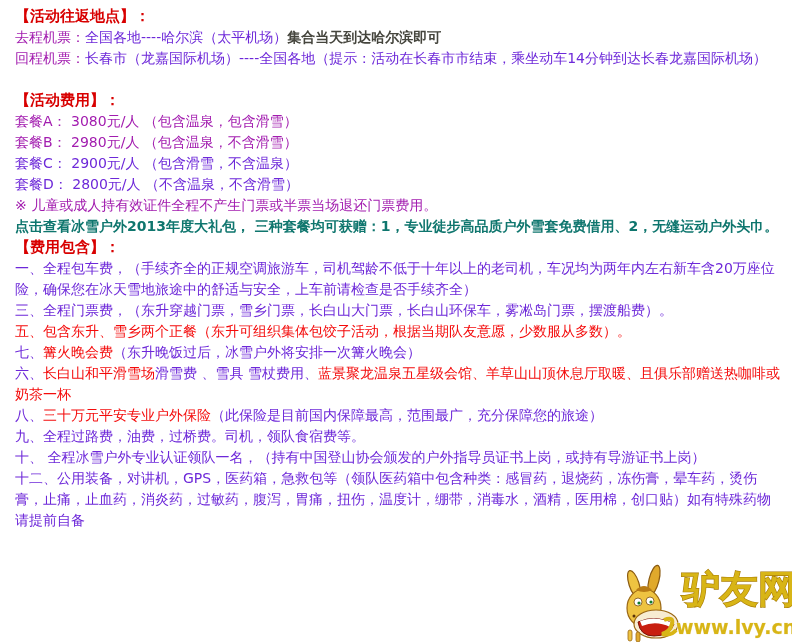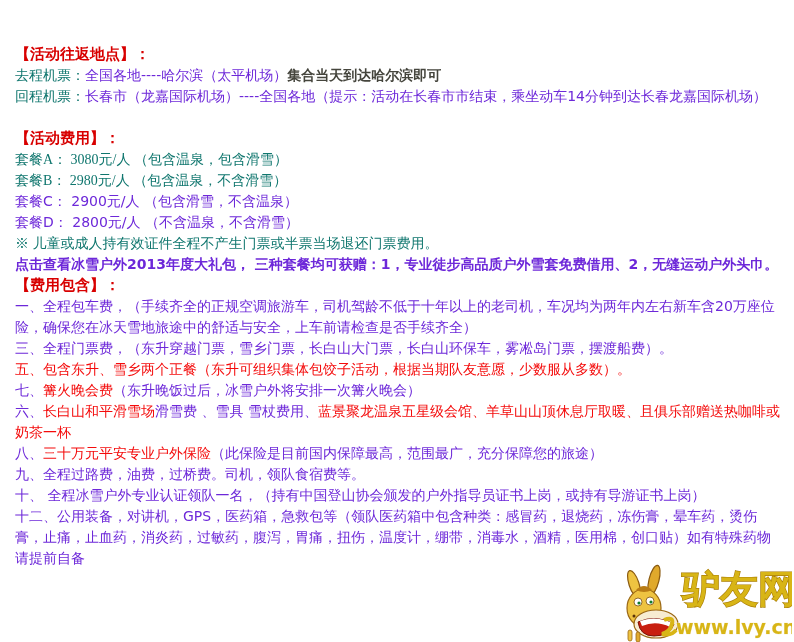"【活动往返地点】：" #doc { margin-top: 24px -> none; padding: 20px 10px 0 15px -> 6px 10px 0 15px }
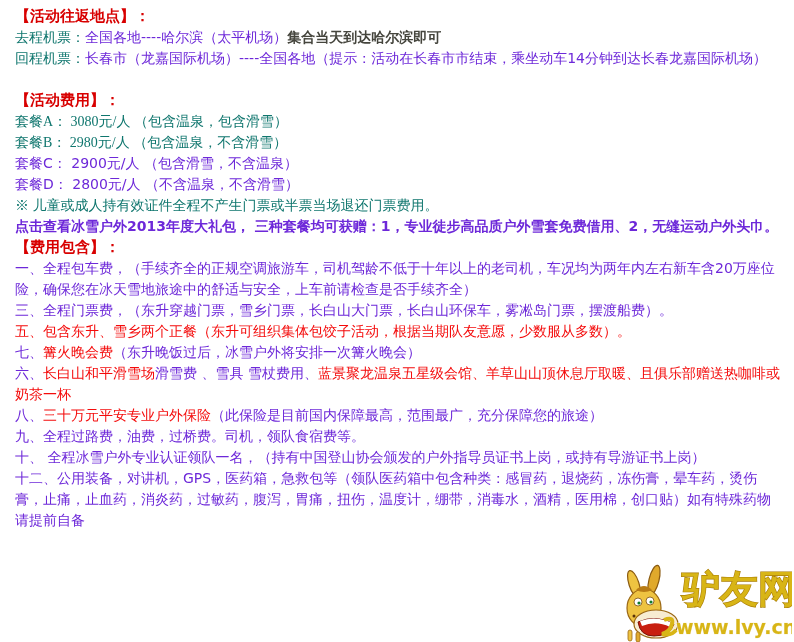"去程机票：" .r { color: #0f766e -> #a21caf; font-family: Liberation Serif, serif -> none }
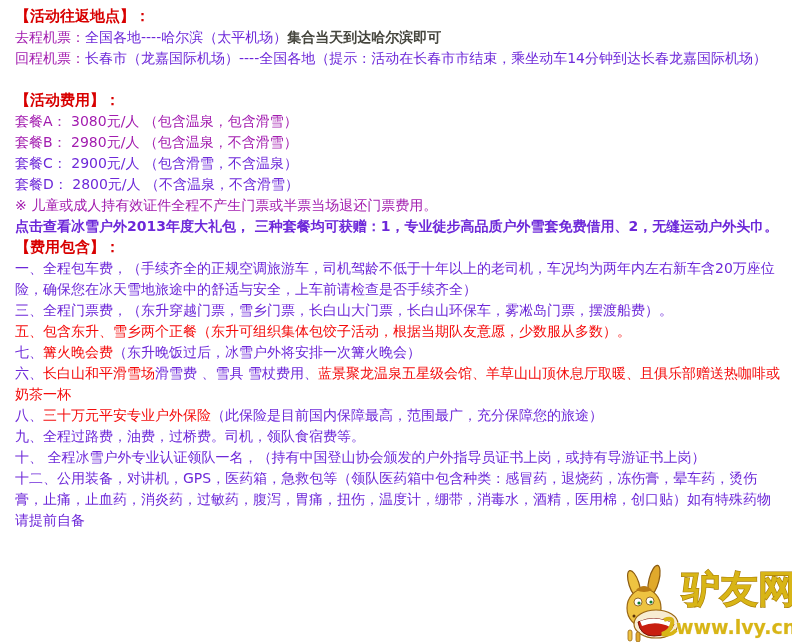"点击查看冰雪户外2013年度大礼包，" .blue { color: #6d28d9 -> #0f766e }
